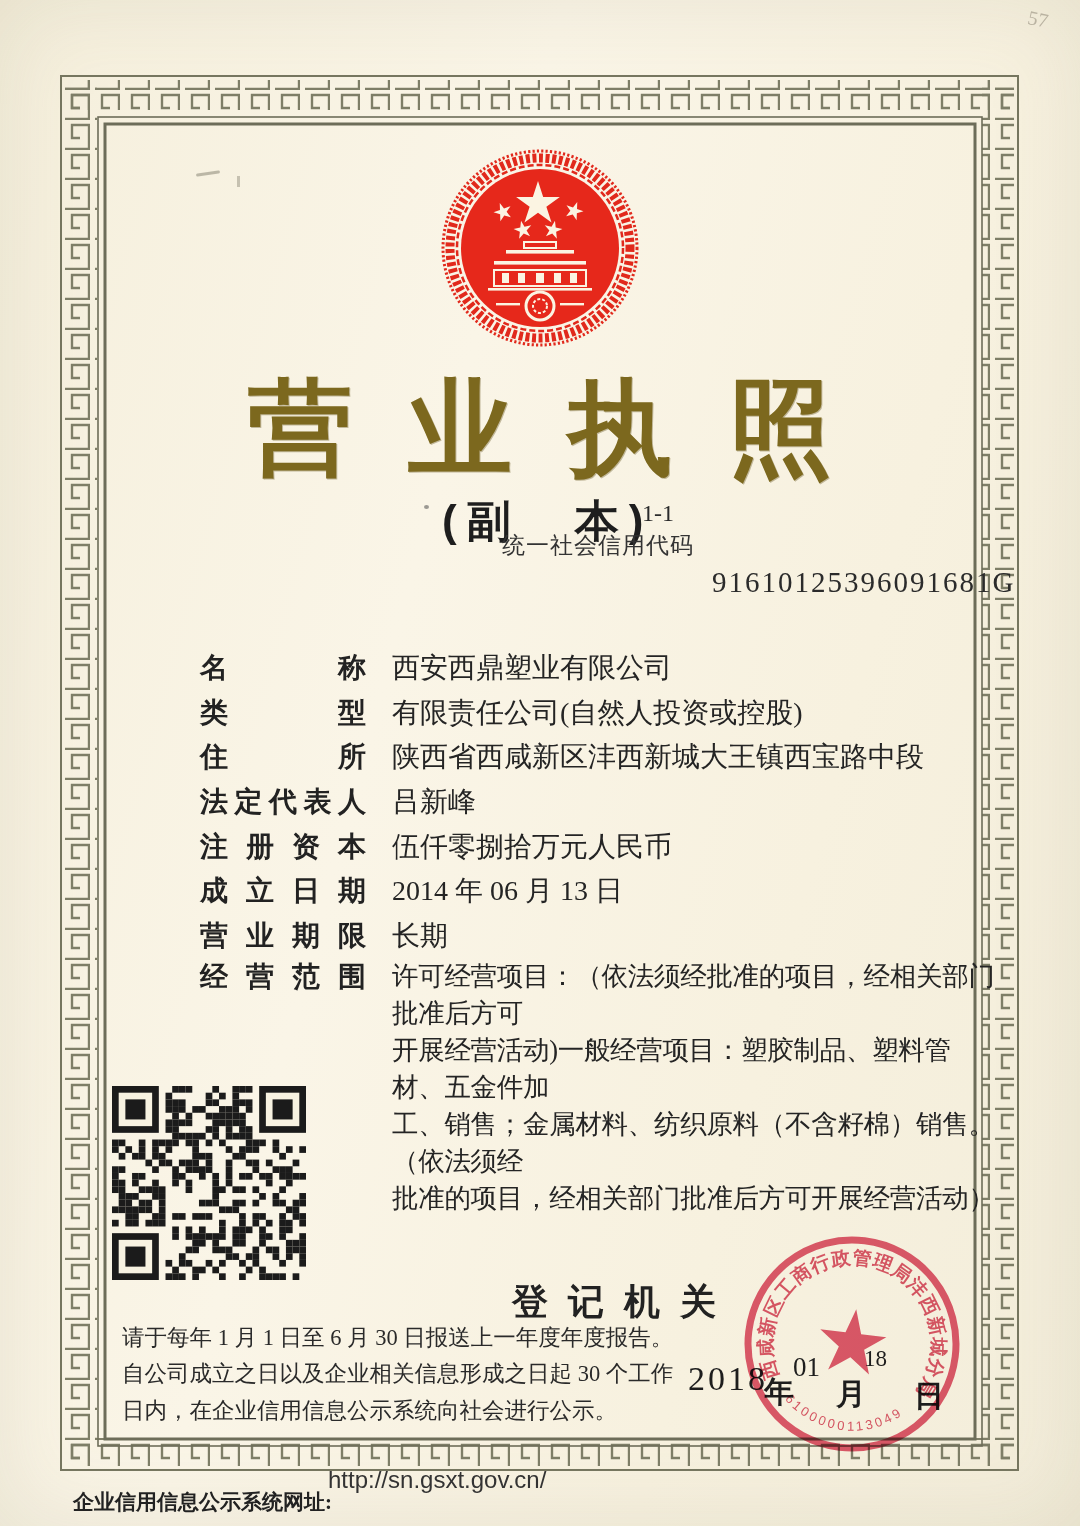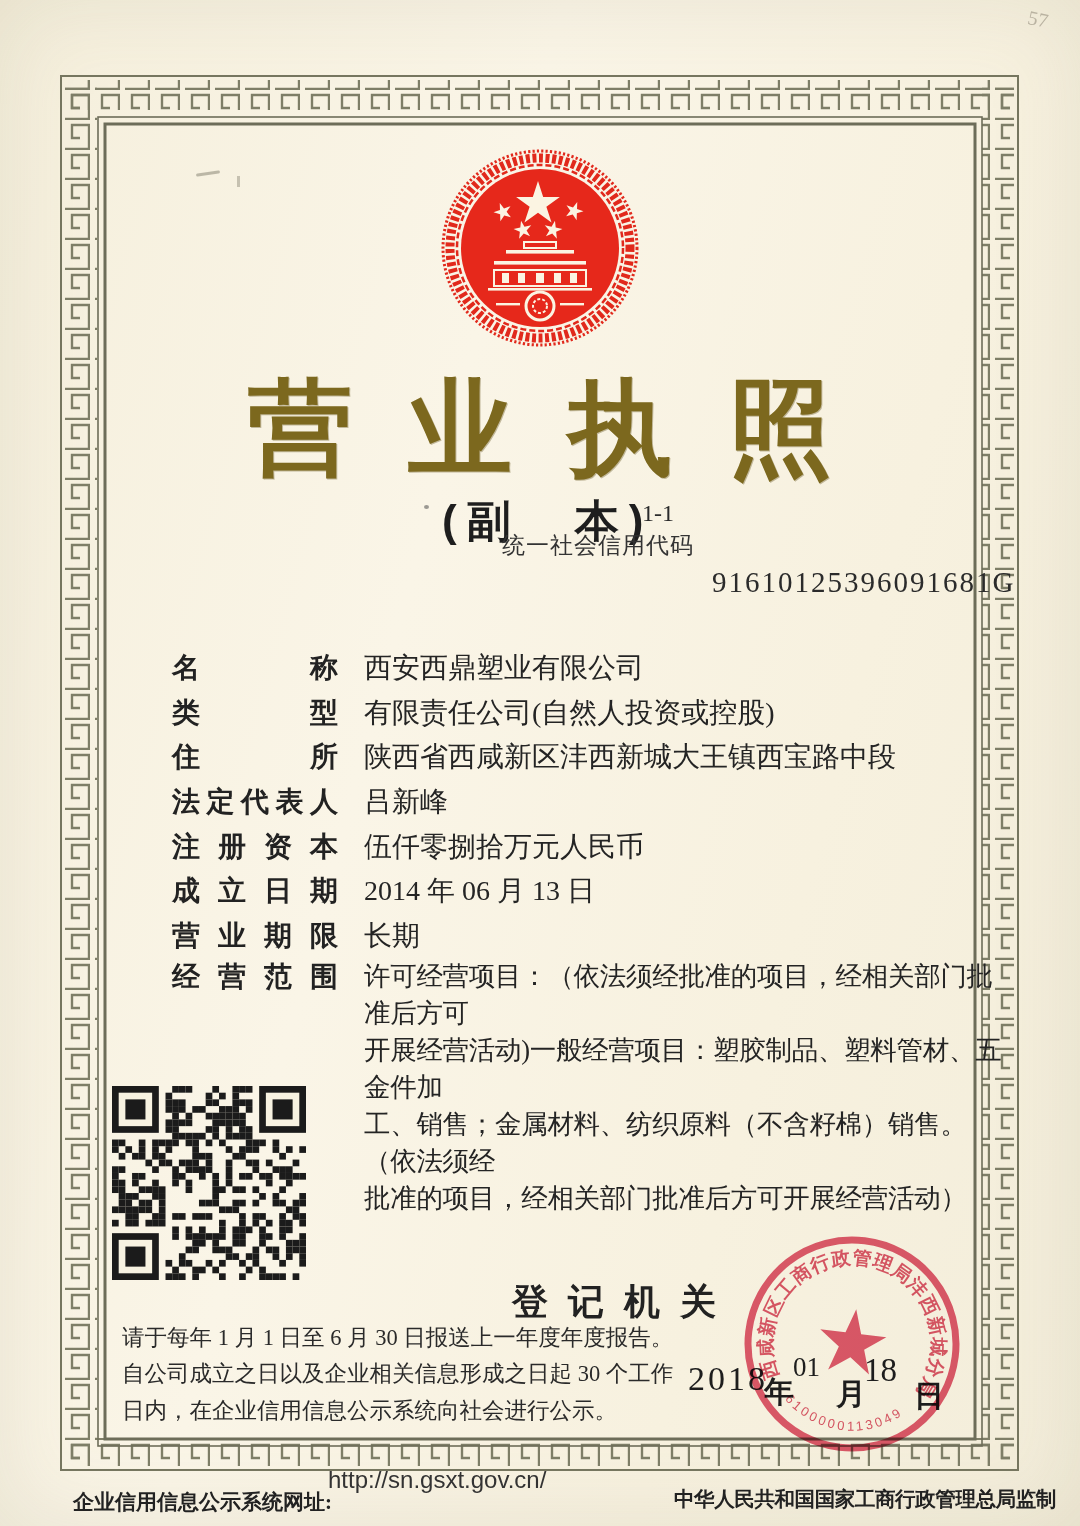"名称" .f-label { margin-left: none -> 28px }
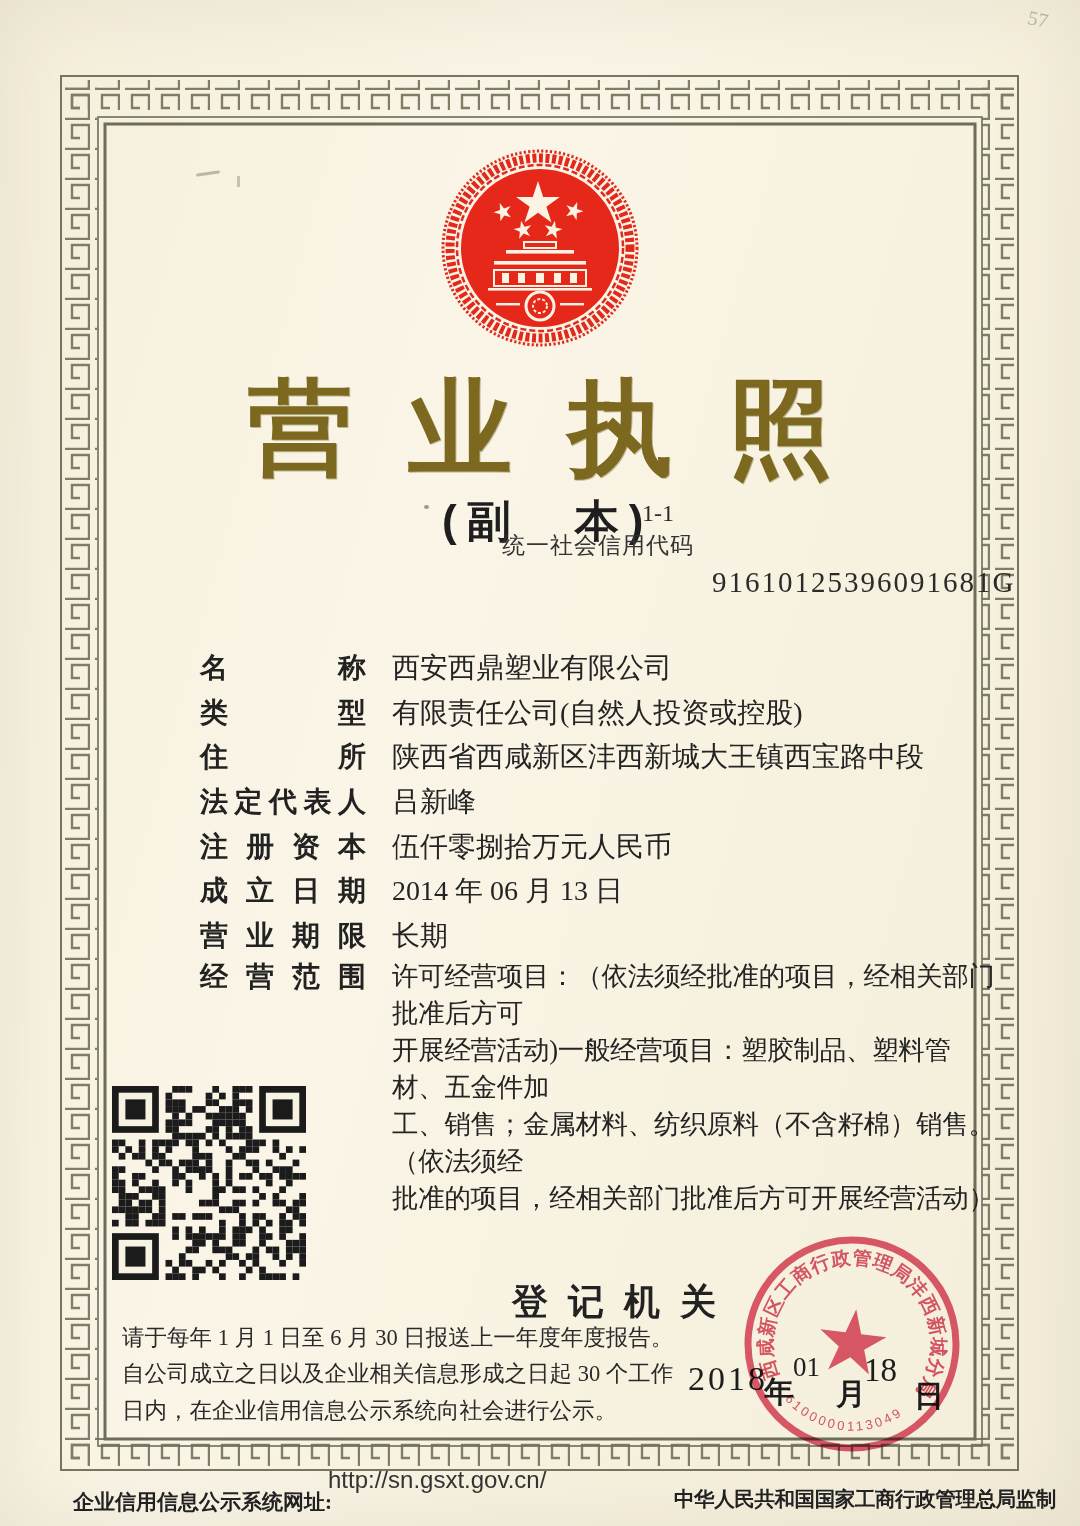"18" .d-day { font-size: 33px -> 23px; margin-top: 6px -> none }
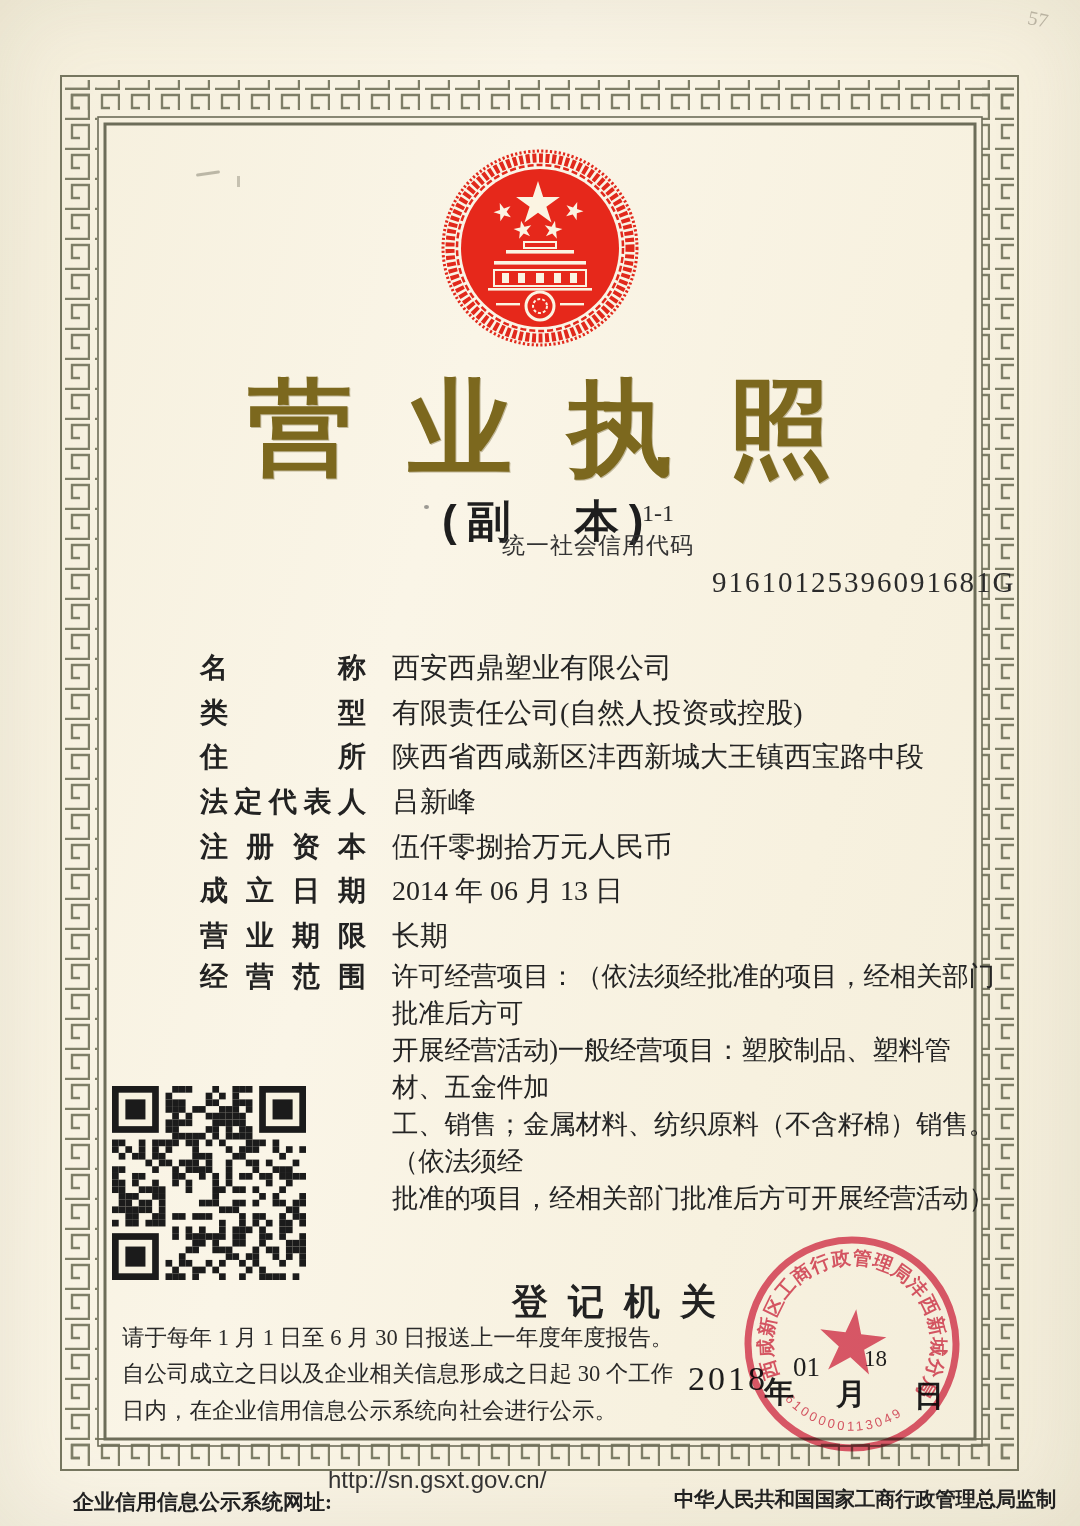"中华人民共和国国家工商行政管理总局监制" div.issuer { html: <div>中华人民共和国国家工商行政管理总局监制</div> -> none }
